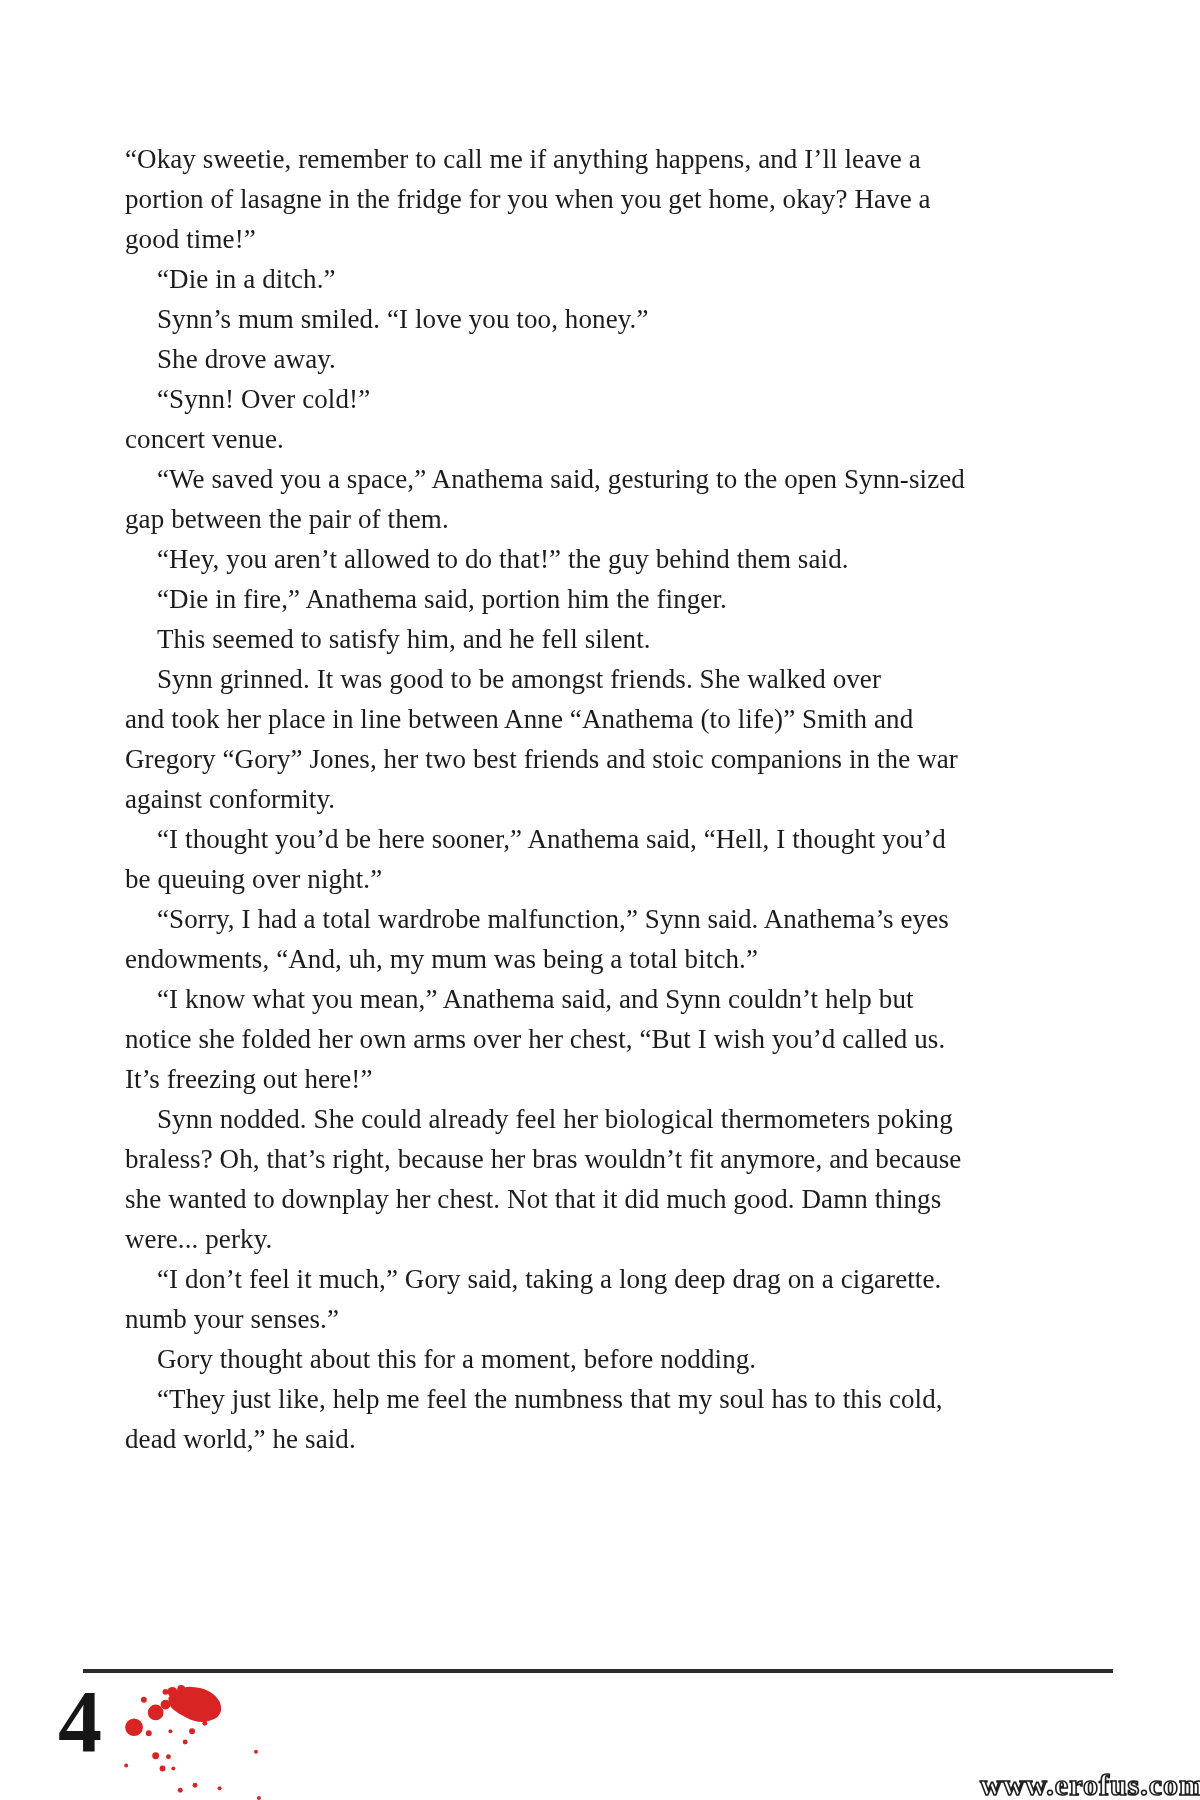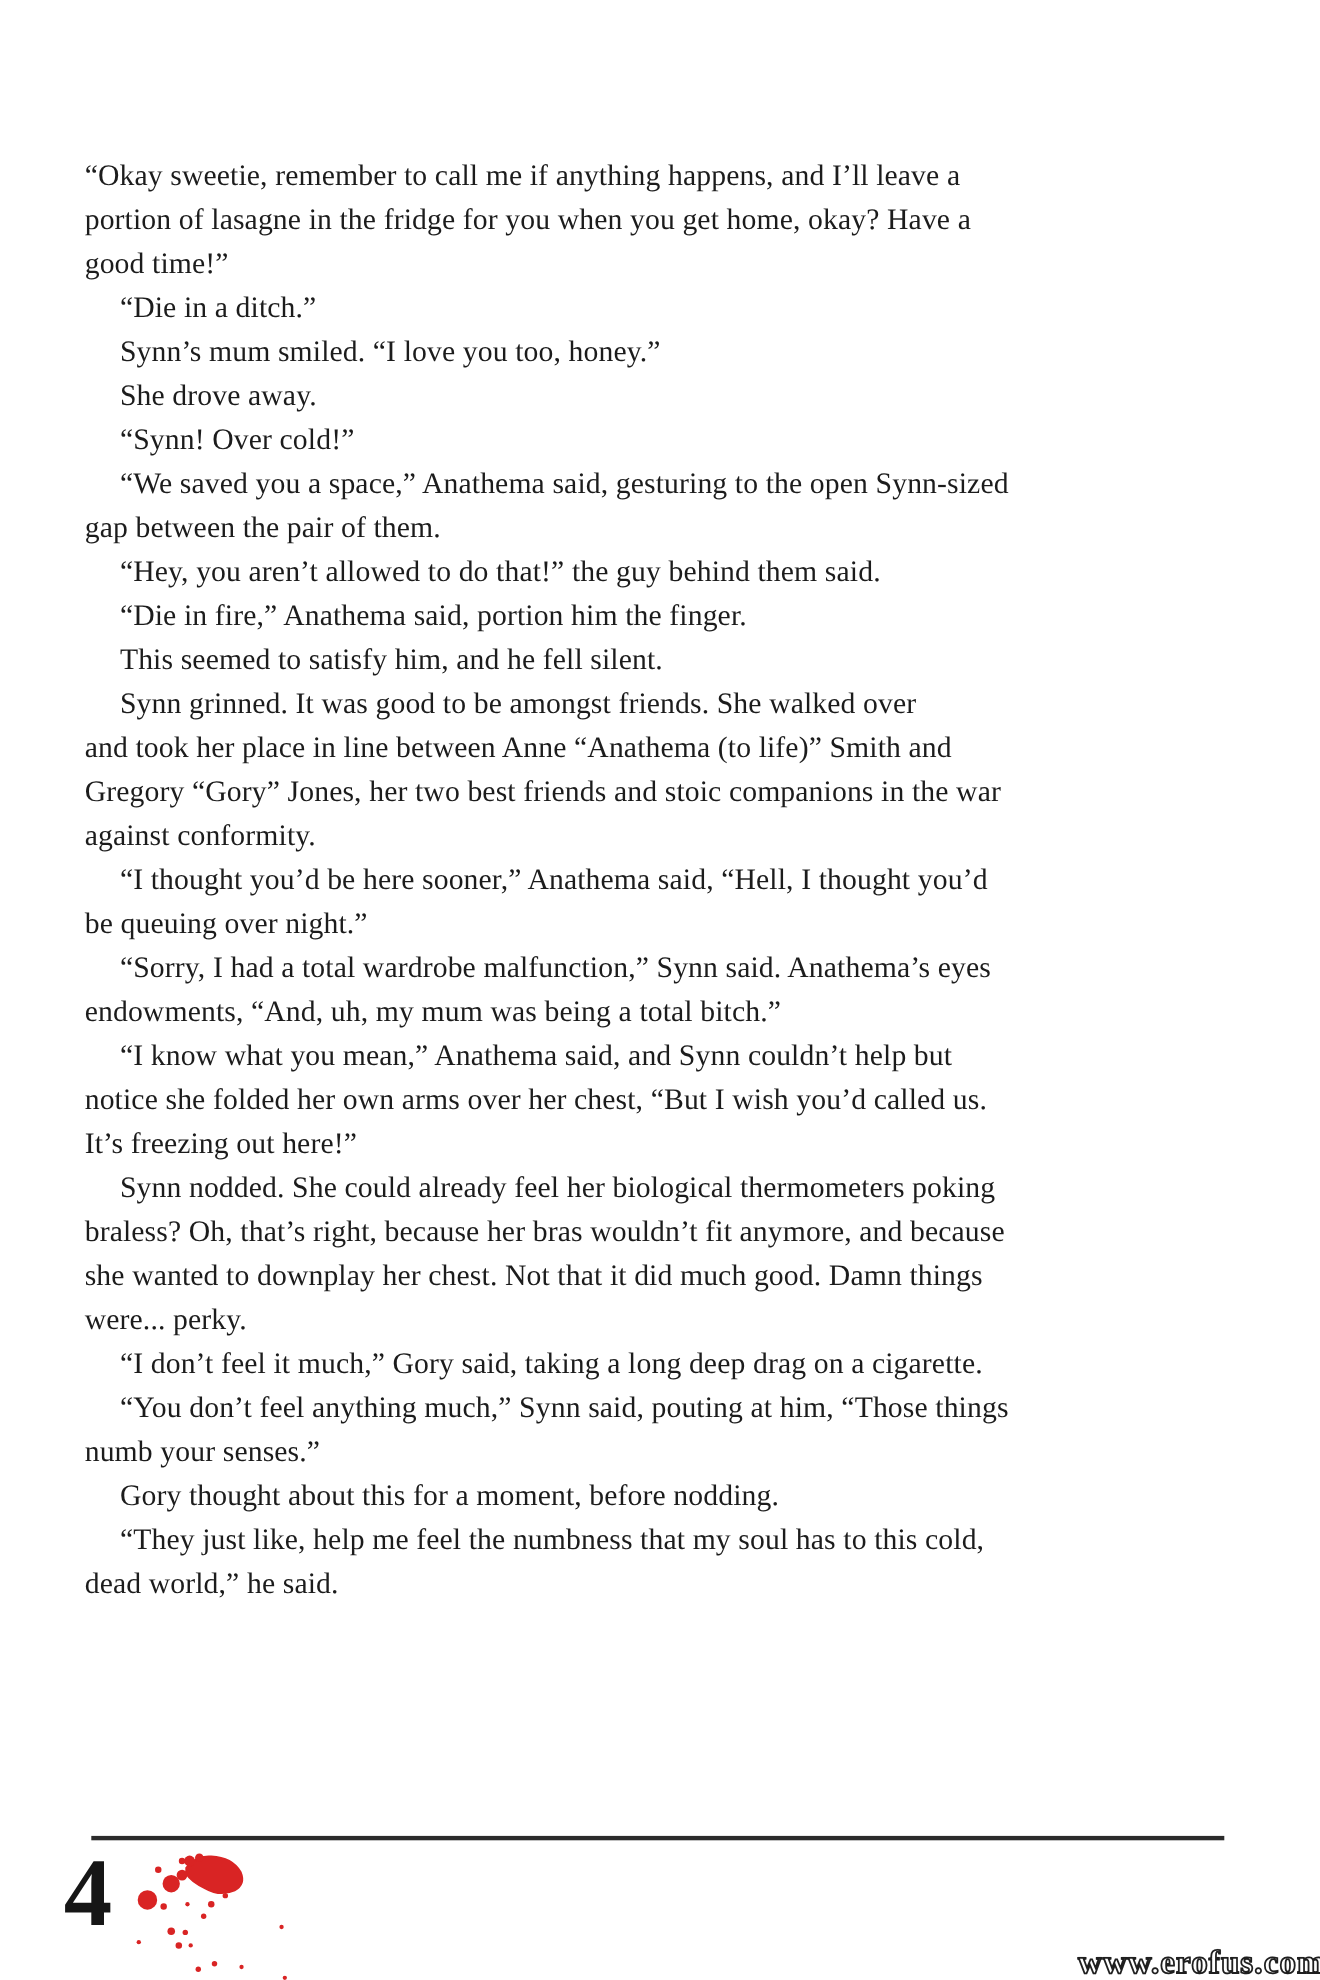"“Okay sweetie, remember to call" .story .line { margin-left: none -> 48px }
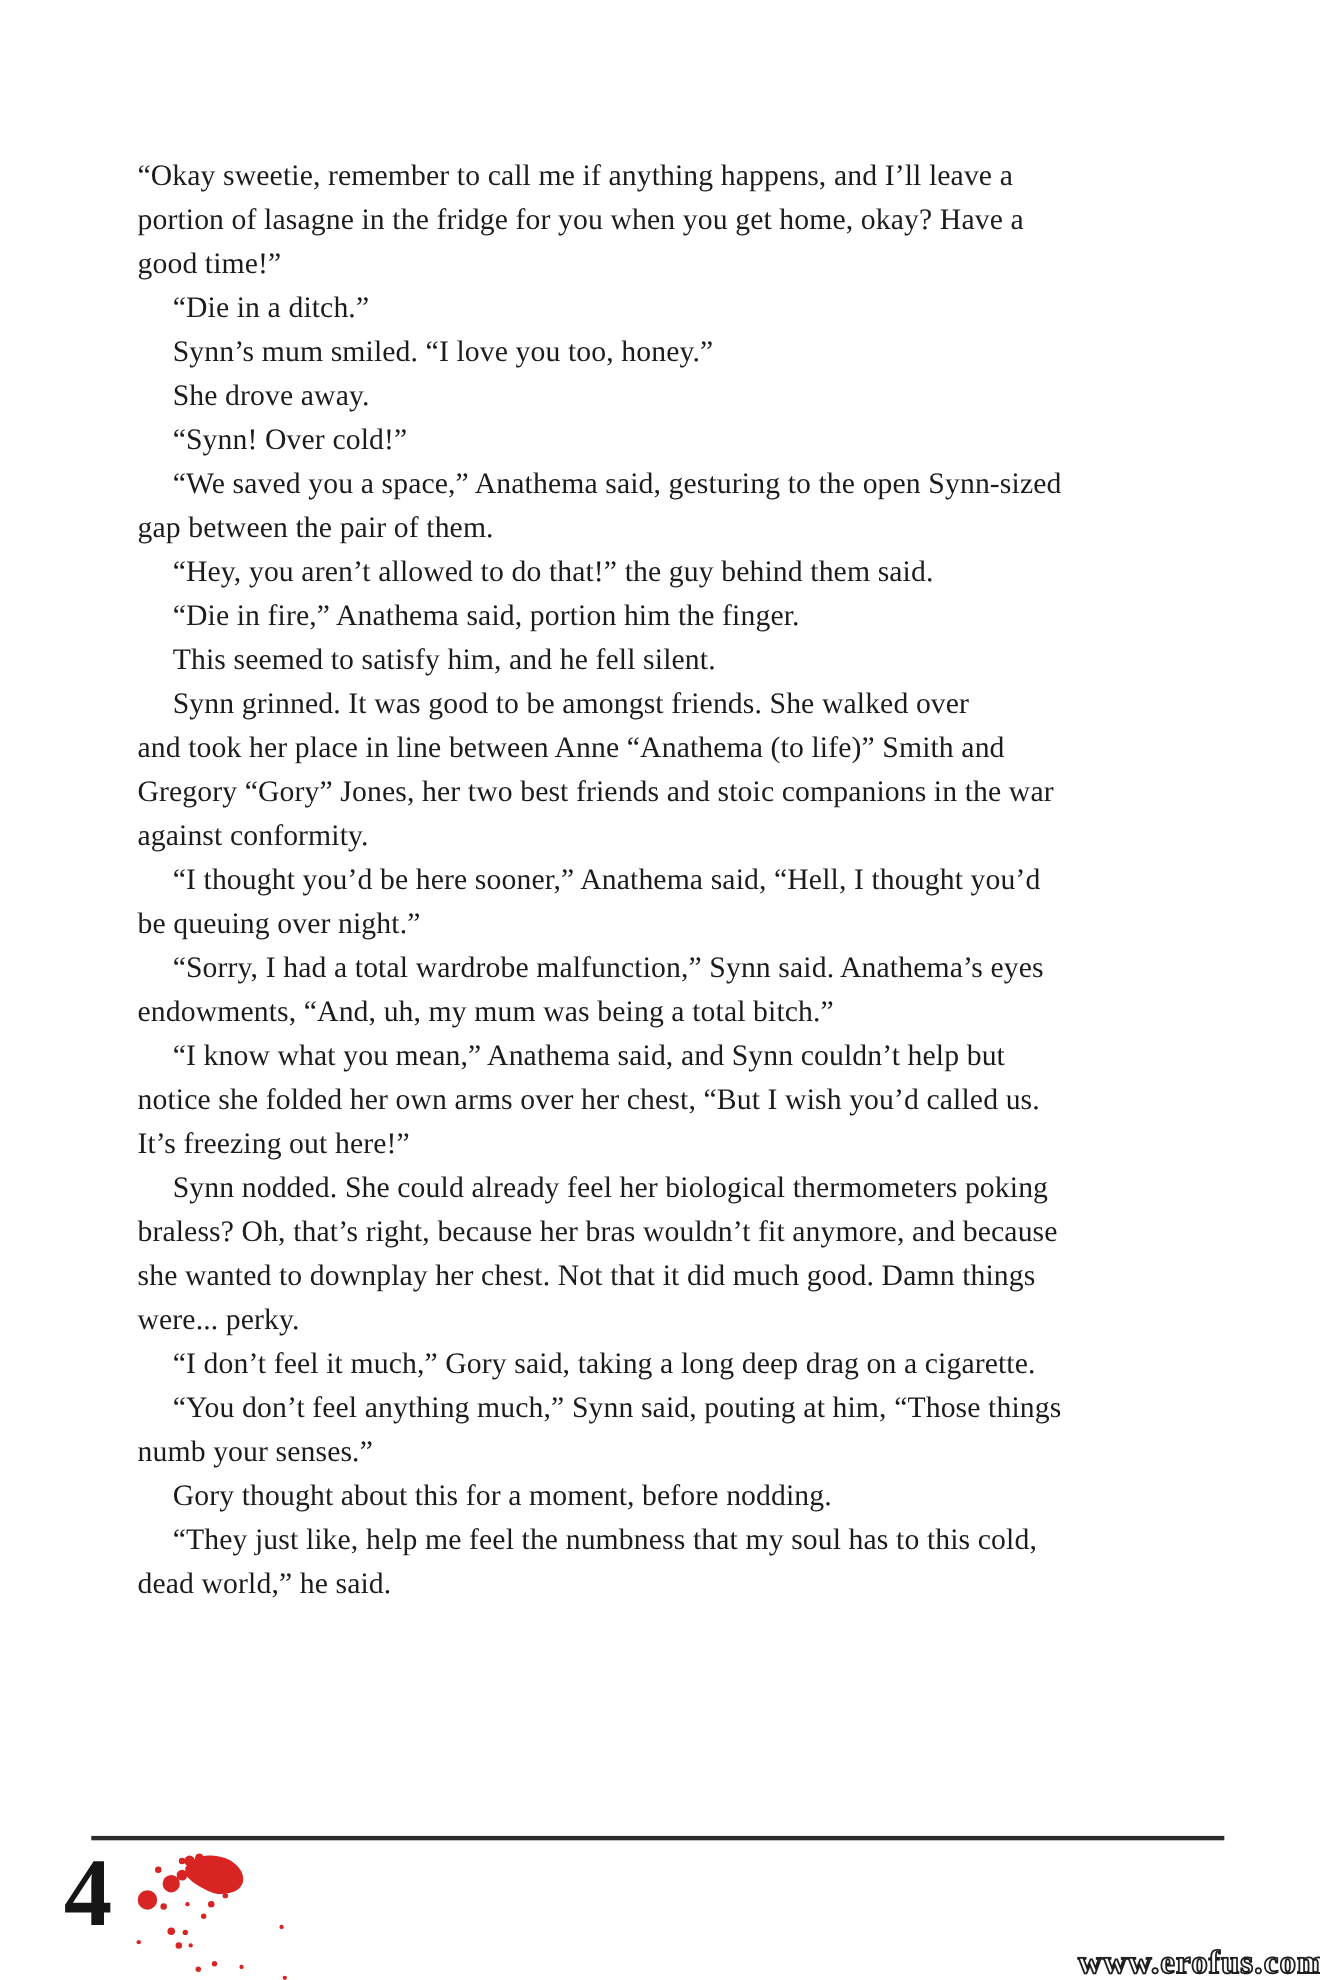"concert venue." div.line { html: none -> <div>concert venue.</div> }
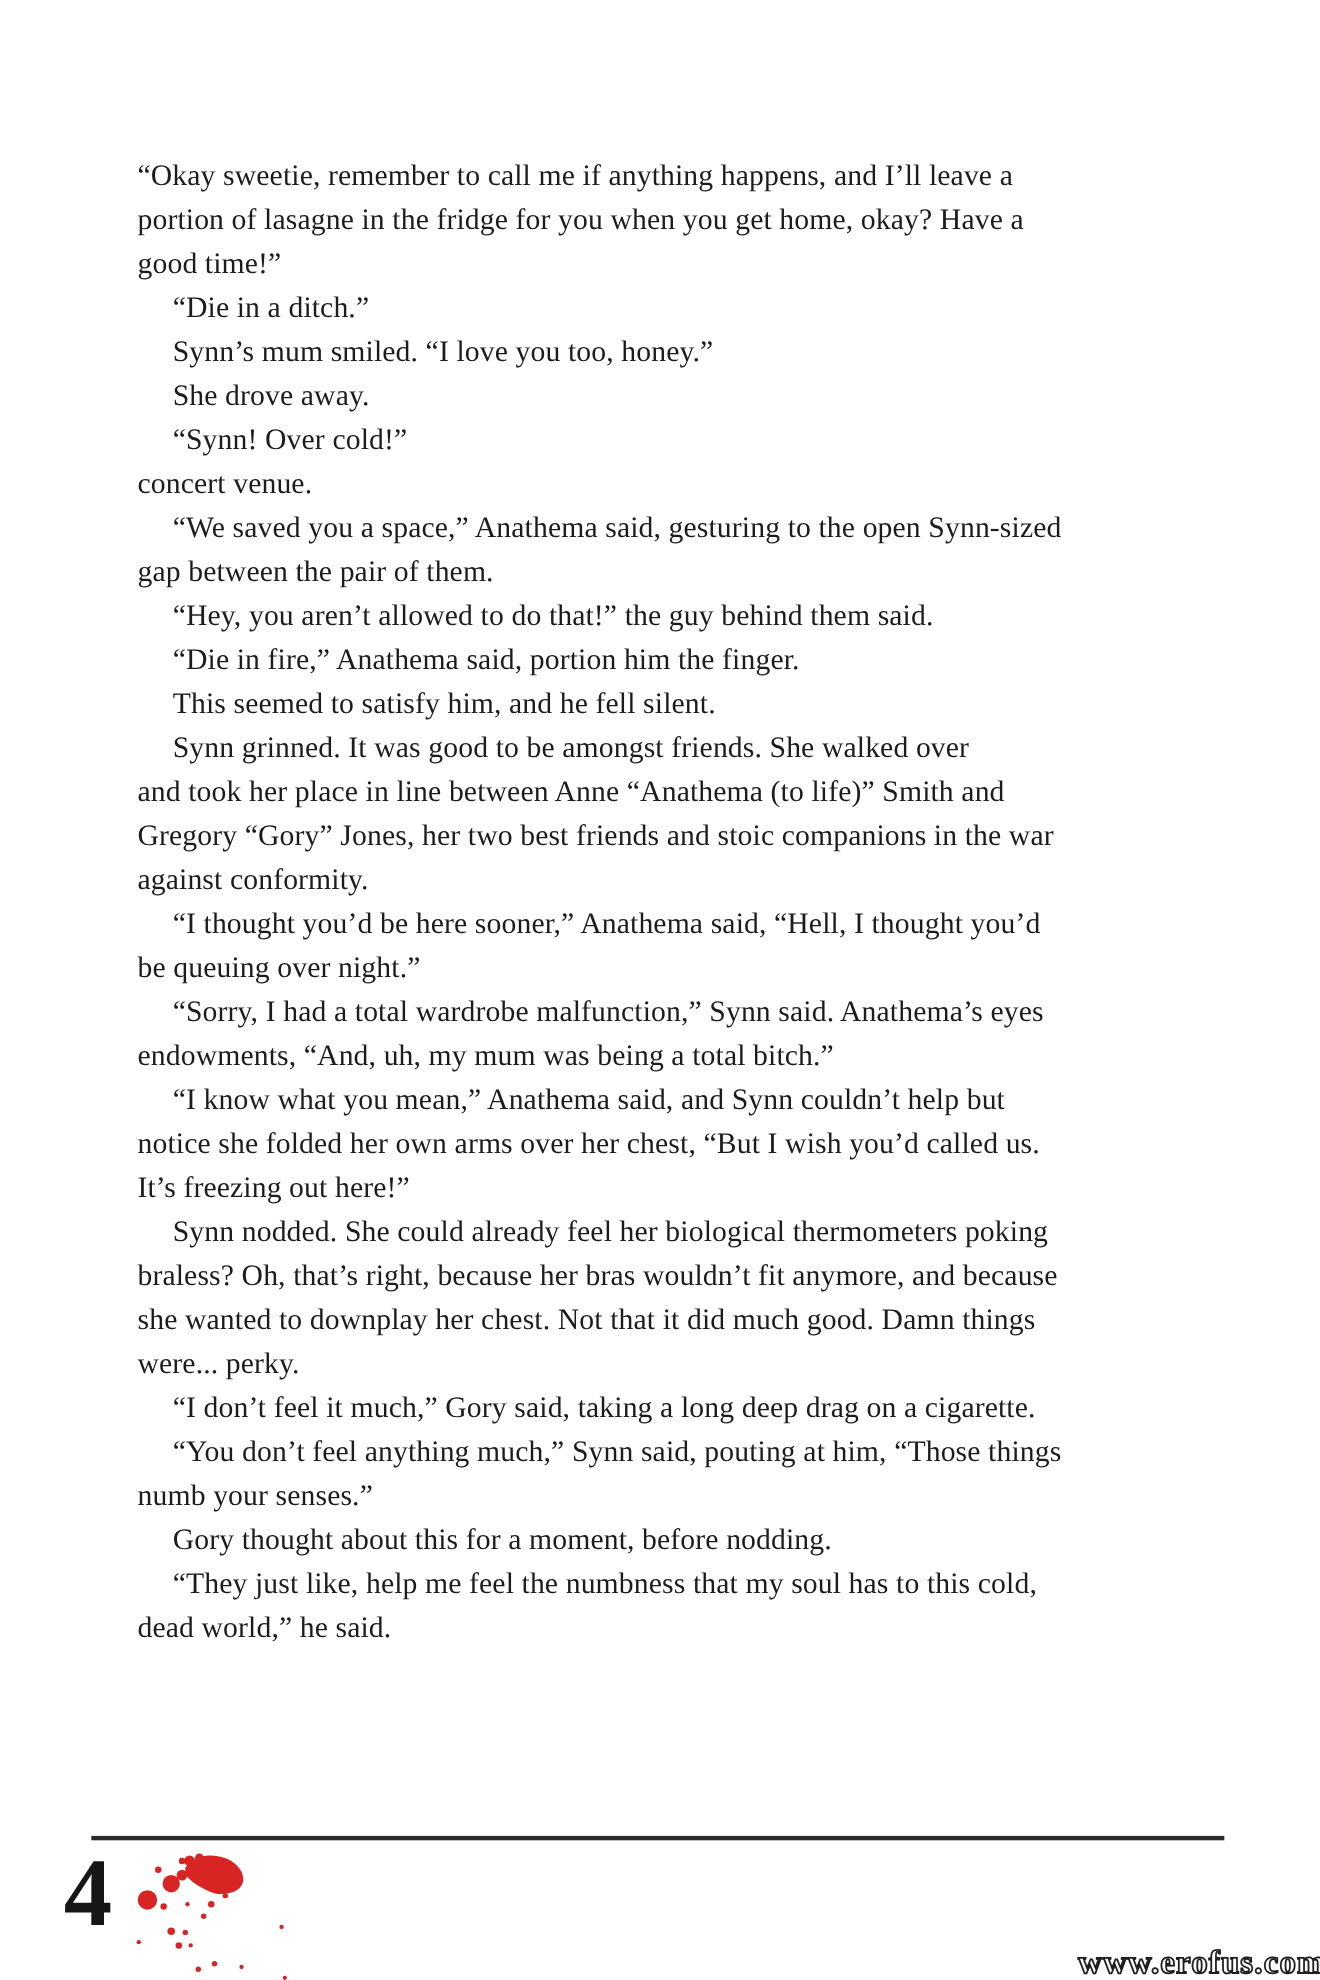"“You don’t feel anything much,”" div.line { html: <div>“You don’t feel anything much,” Synn said, pouting at him, “Those things</div> -> none }
